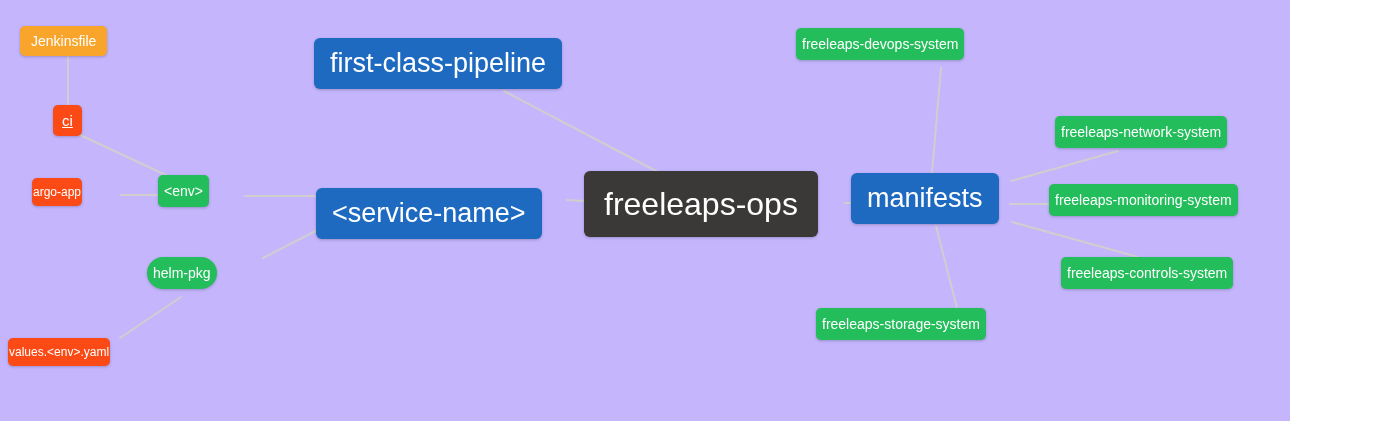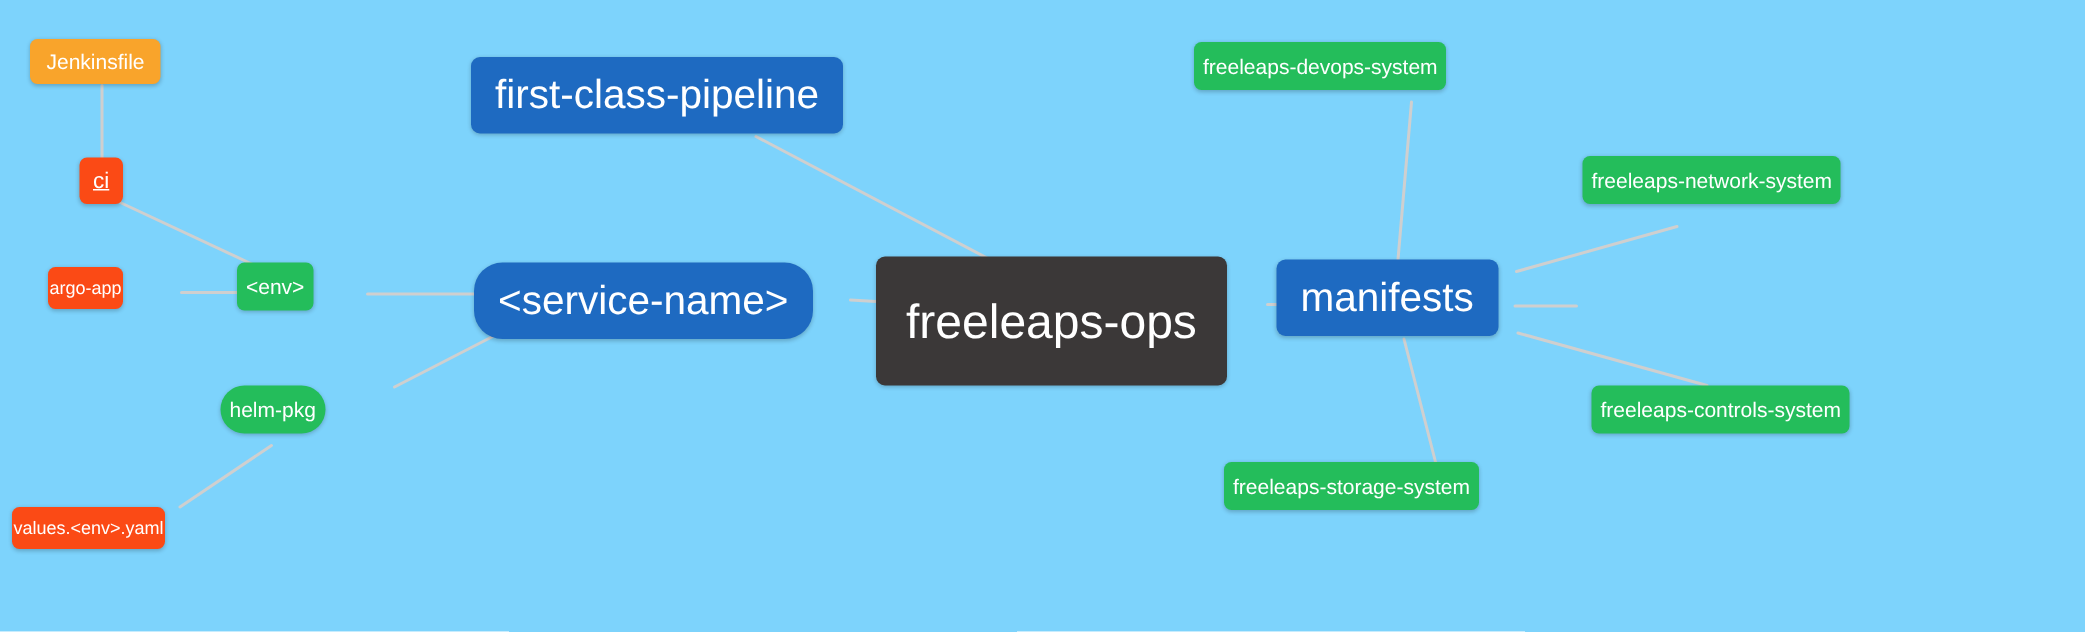"Jenkinsfile" .canvas { background: #7dd3fc -> #c4b5fd; width: 1390px -> 1290px }
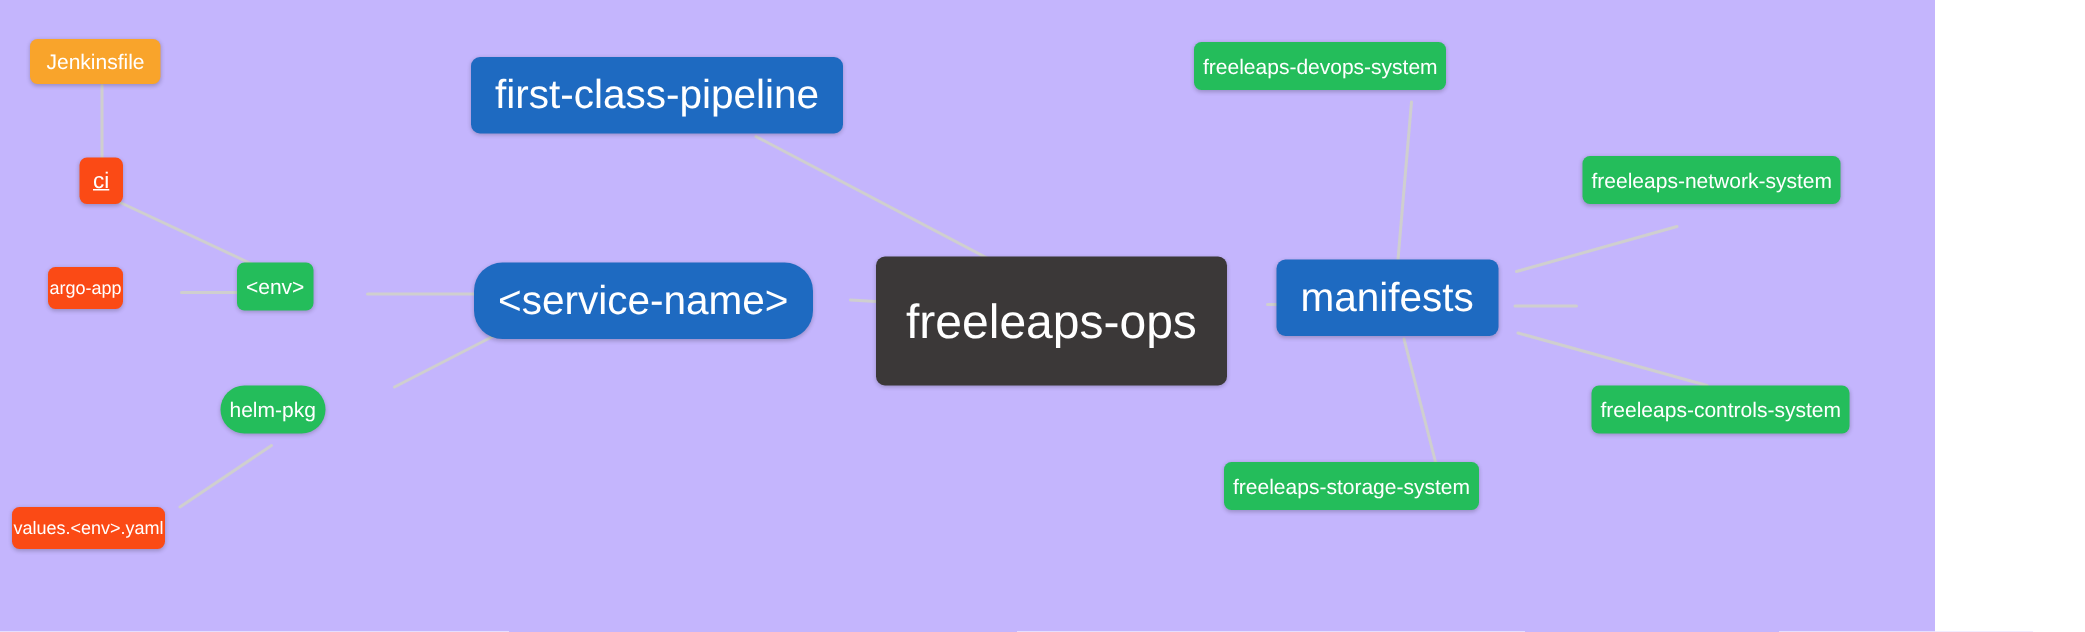"freeleaps-network-system" div.node { top: 104px -> 116px }
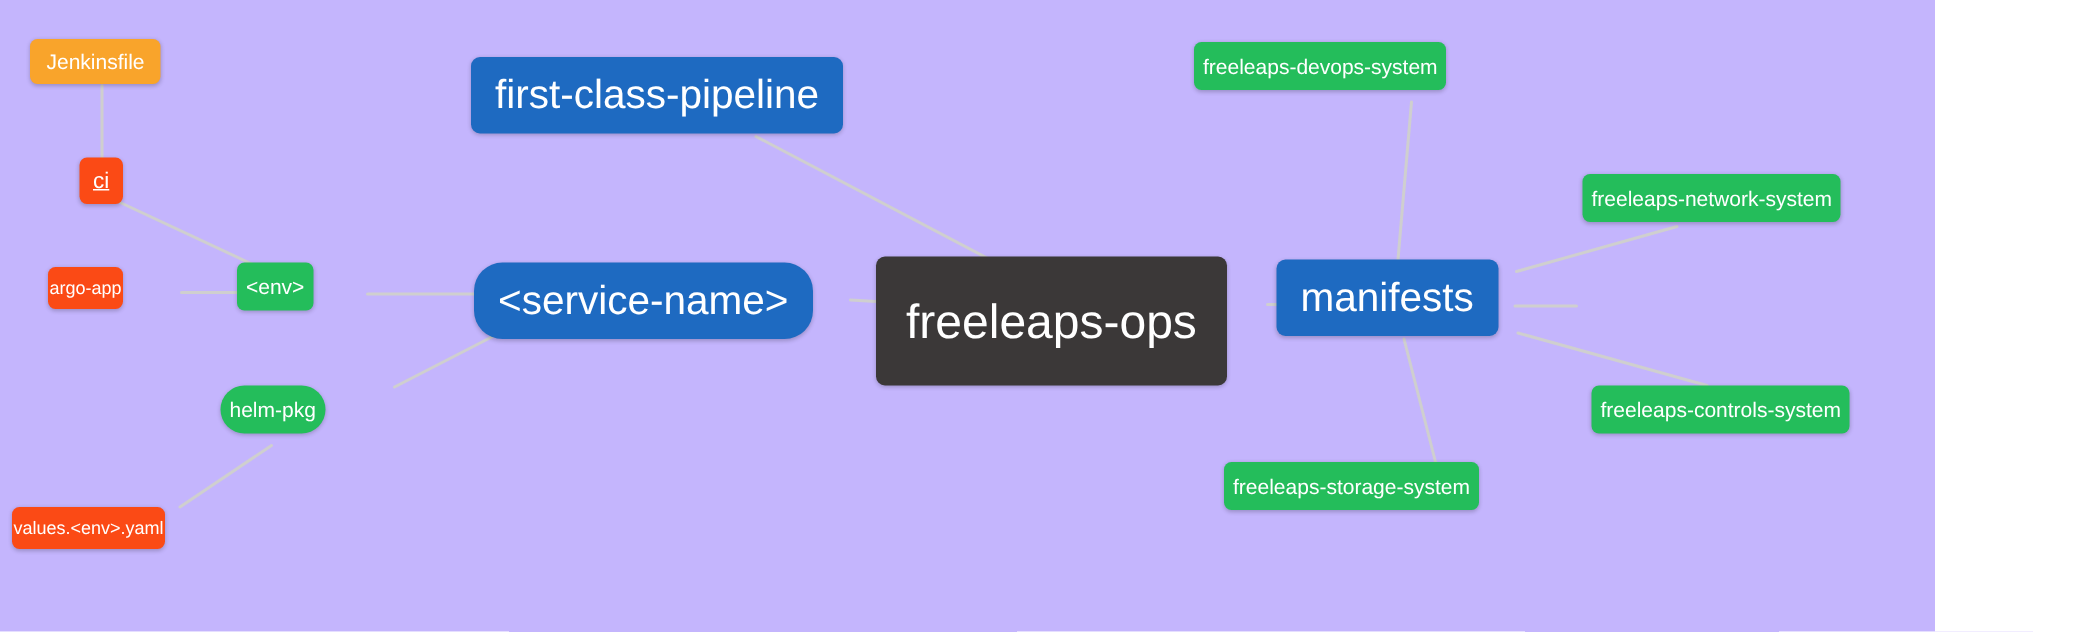"<service-name>" div.node { border-radius: 19px -> none; top: 175px -> 188px }
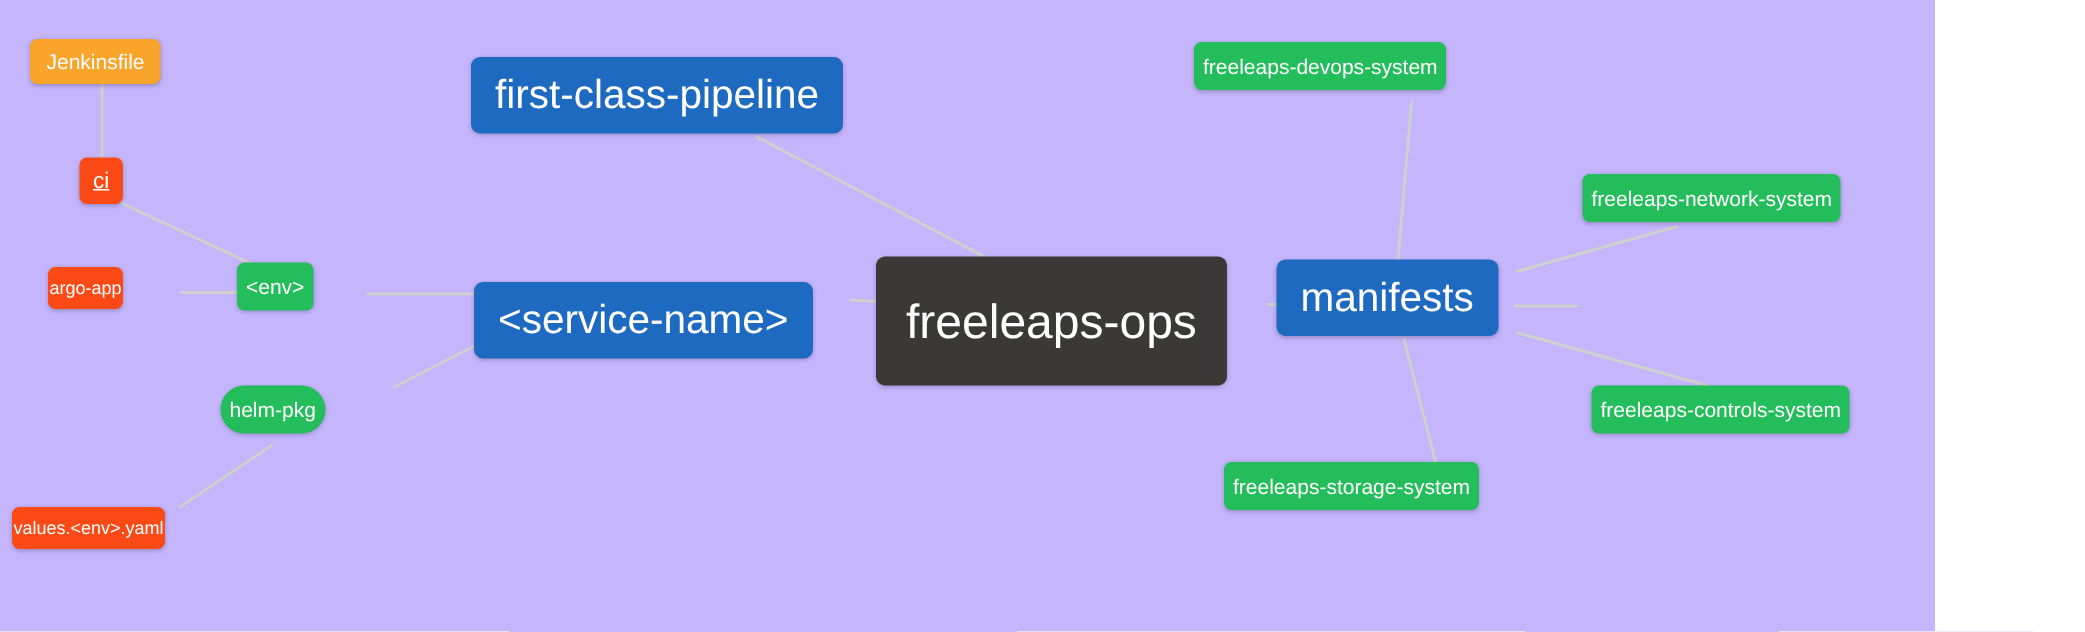"freeleaps-ops" .sz-root { padding: 27px 20px -> 17px 20px }
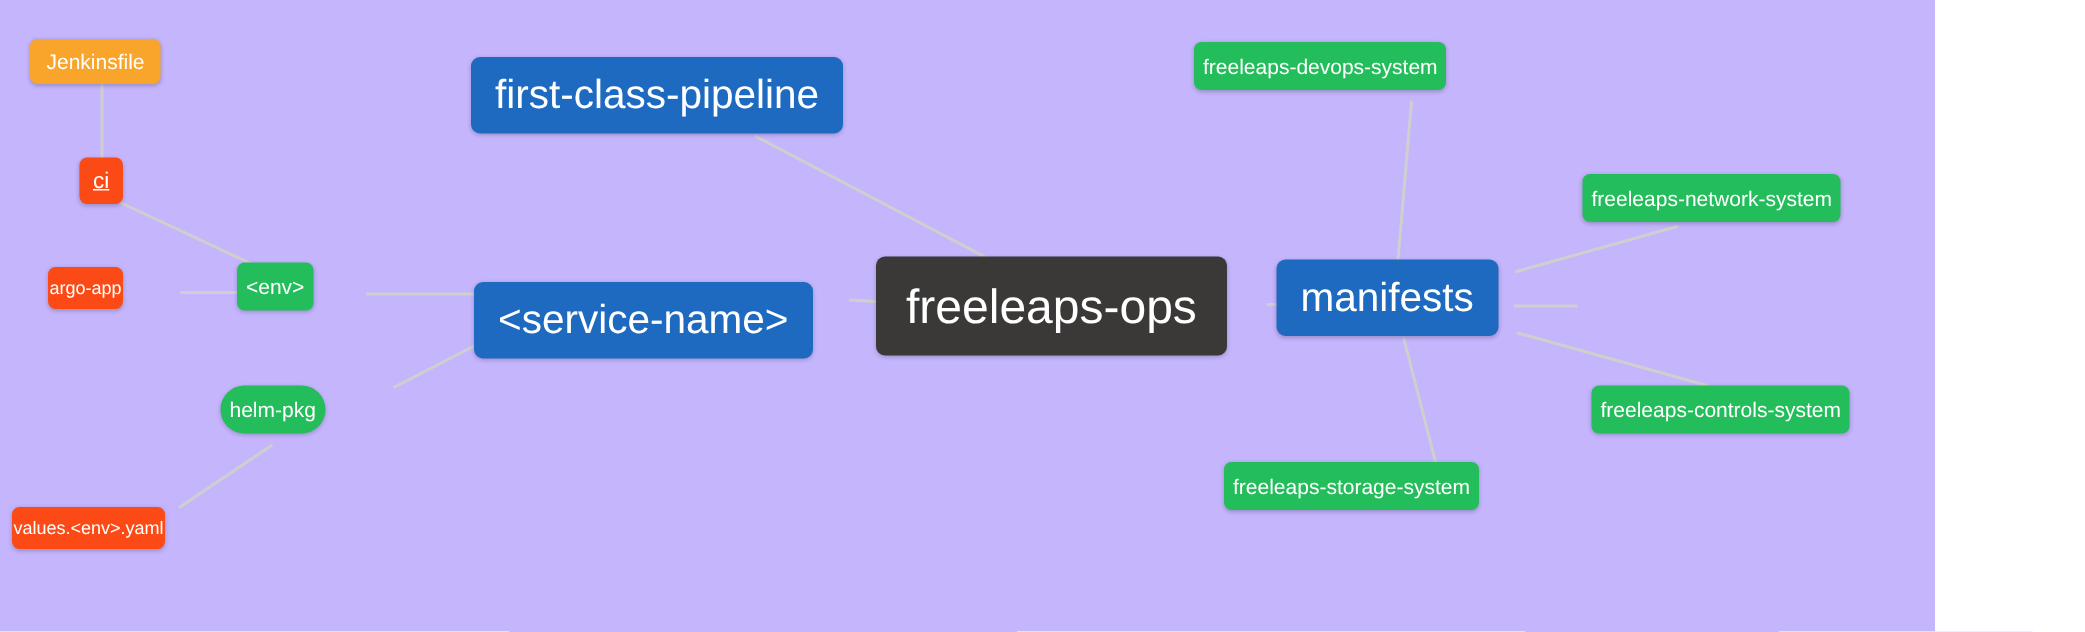"freeleaps-monitoring-system" div.node { html: none -> <div>freeleaps-monitoring-system</div> }
